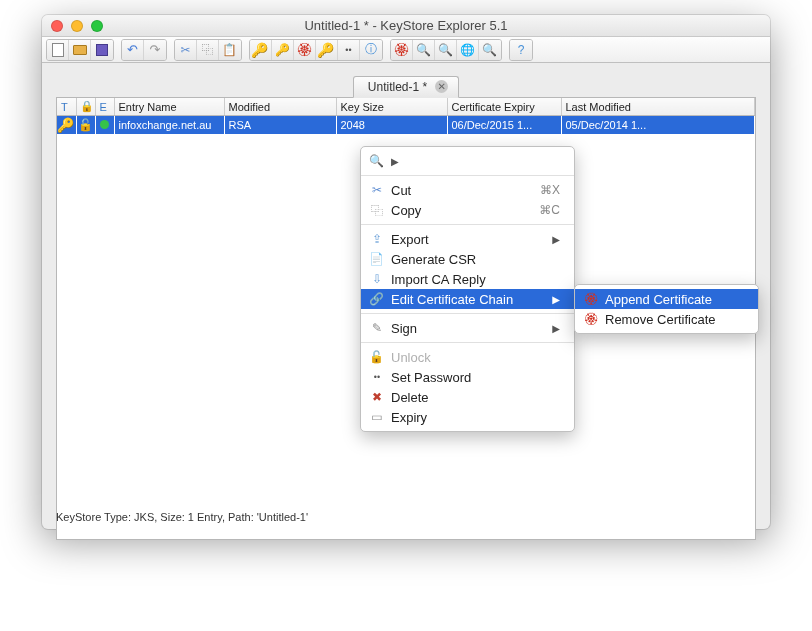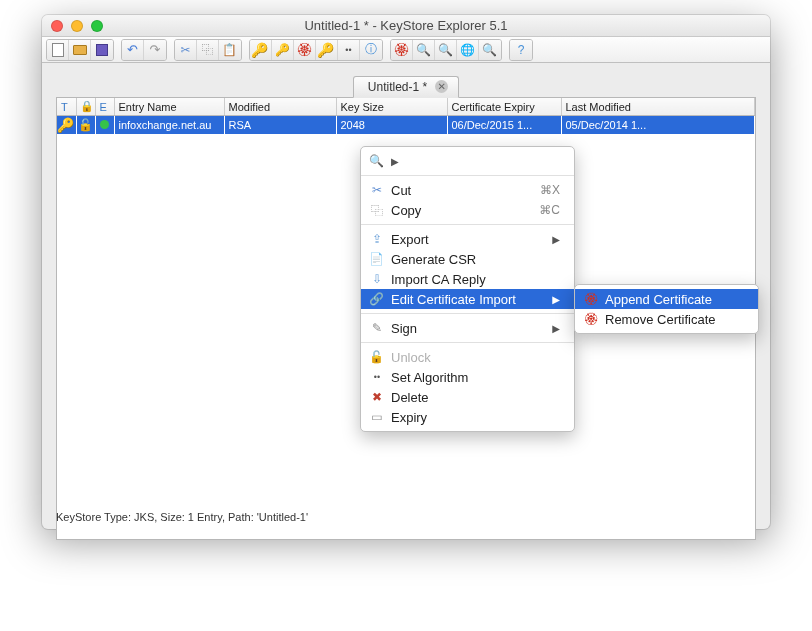"Edit Certificate Import" span.lbl { text: Import -> Chain }
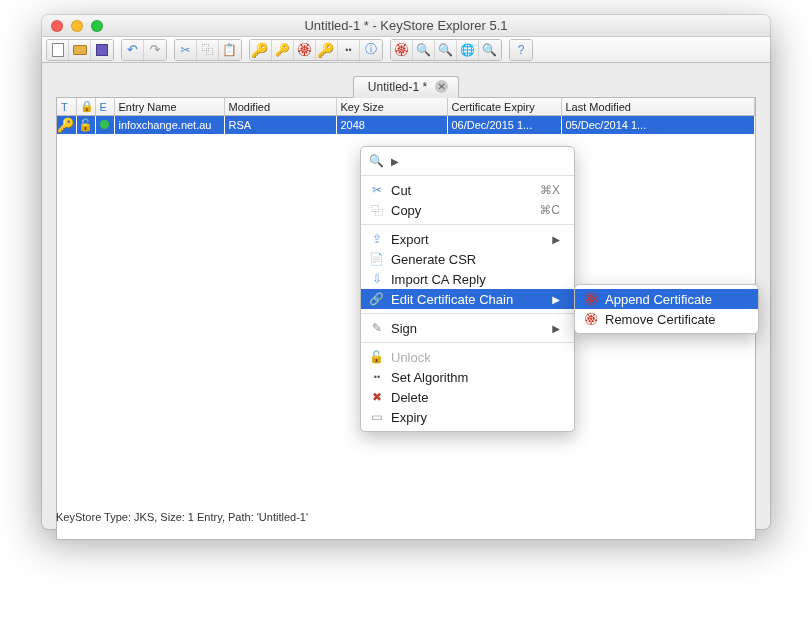"Set Algorithm" span.lbl { text: Algorithm -> Password }
